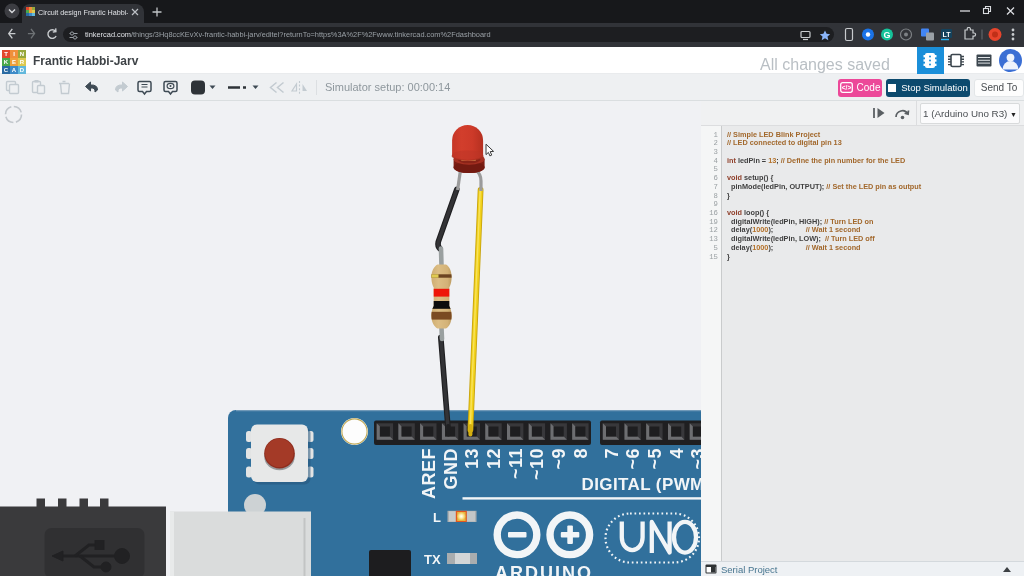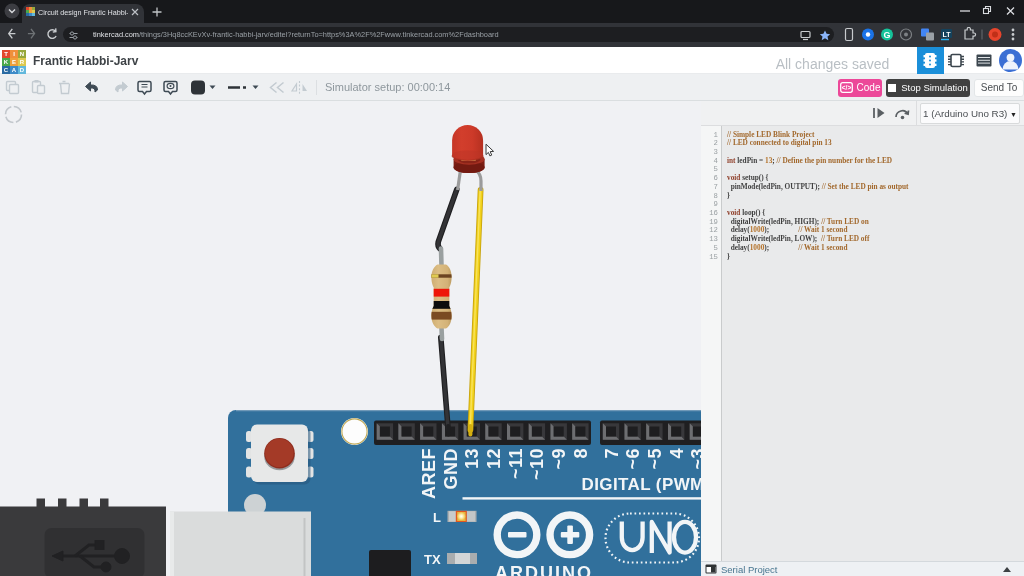"tinkercad.com/things/3Hq8ccKEvXv-frantic" span { margin-left: 30px -> 22px }
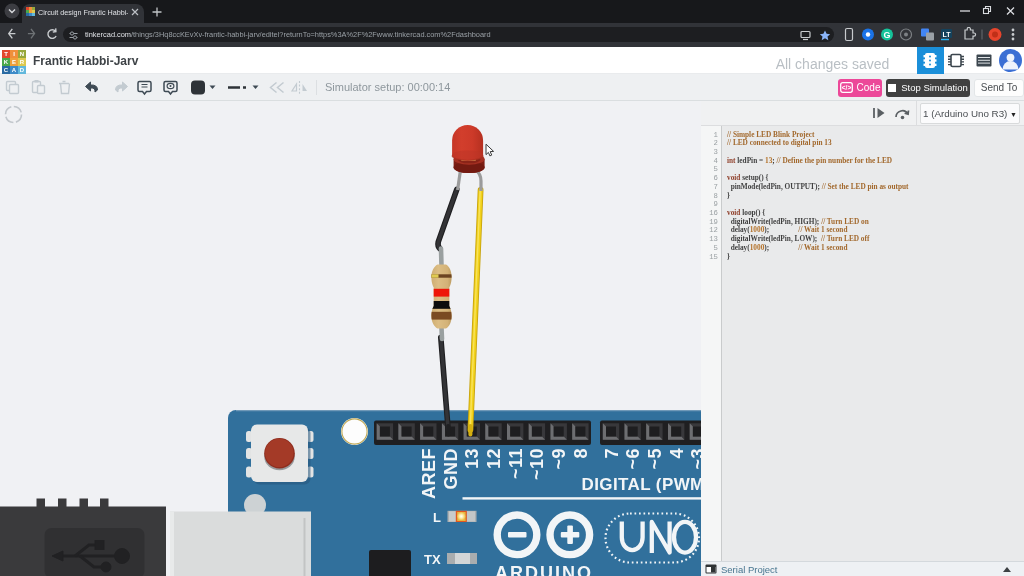"All changes saved" #saved { font-size: 14px -> 16px; text-align: center -> left }
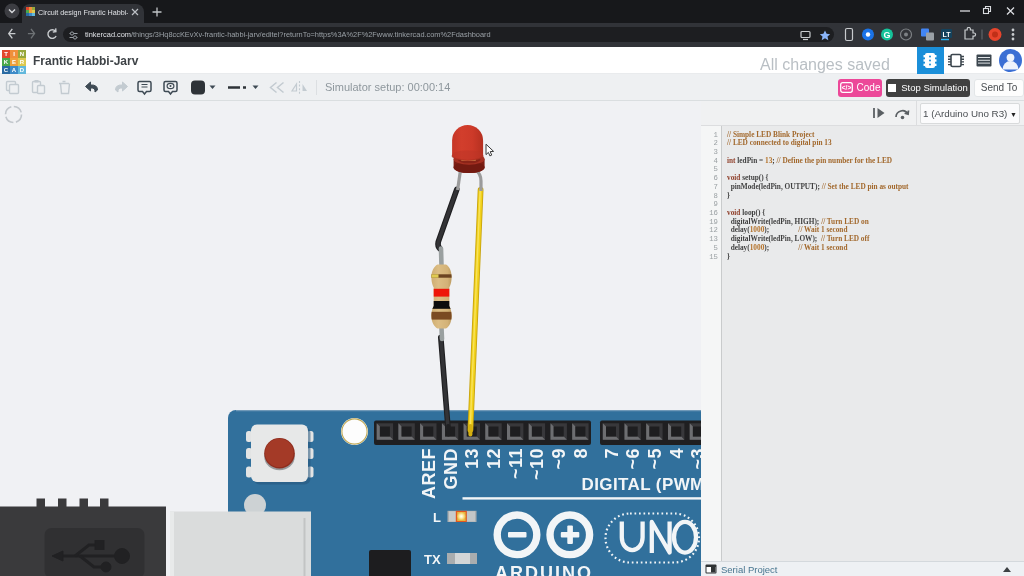"Stop Simulation" div.abs { background: #404040 -> #0c4a6e }
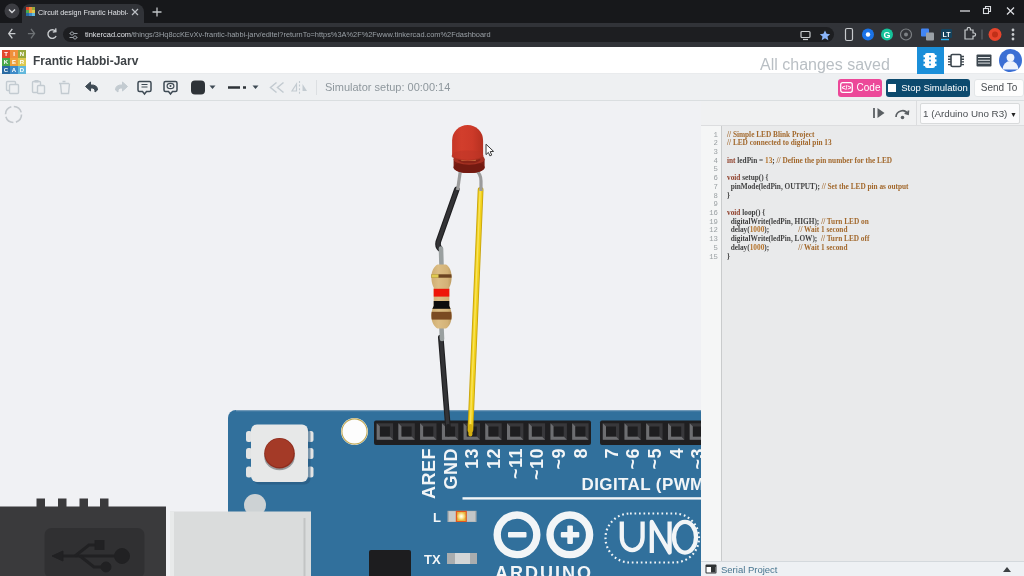"// Simple LED Blink Project" #codearea { font-family: Liberation Serif, serif -> Liberation Sans, sans-serif }
